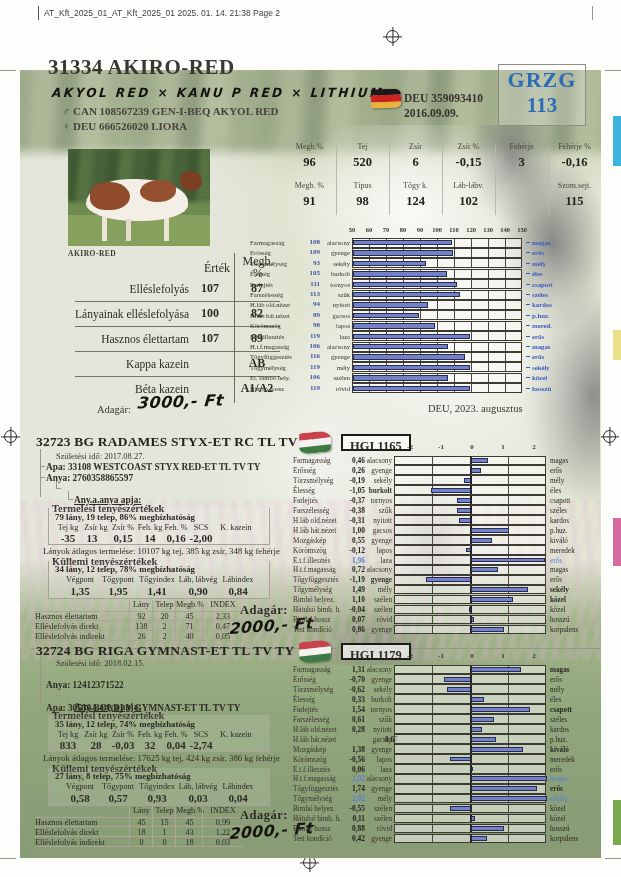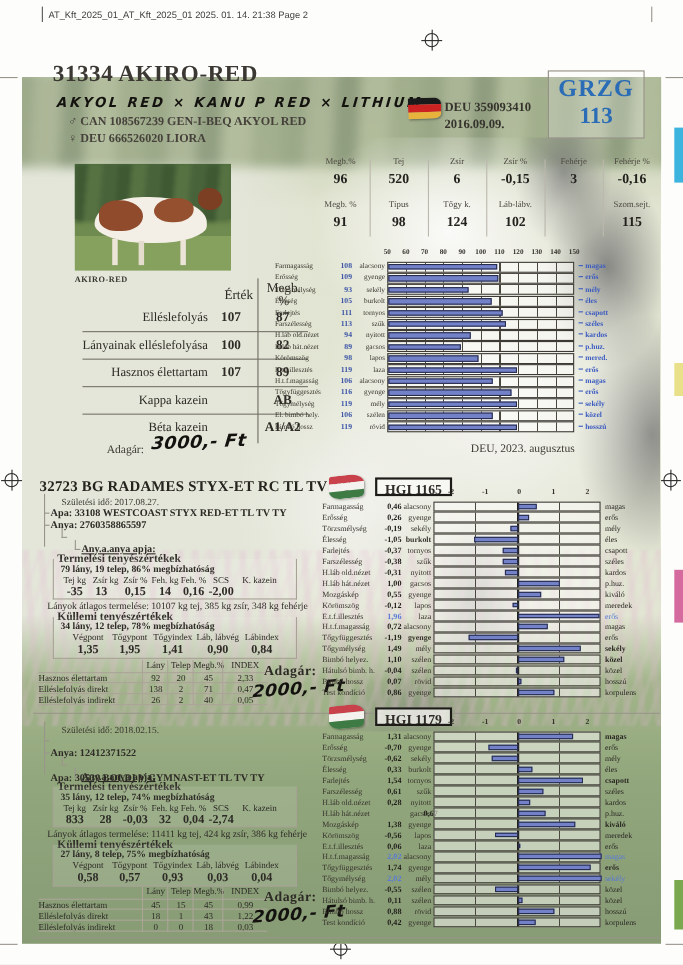"32724 BG RIGA GYMNAST-ET TL" div.t { html: none -> <div>32724 BG RIGA GYMNAST-ET TL TV TY</div> }
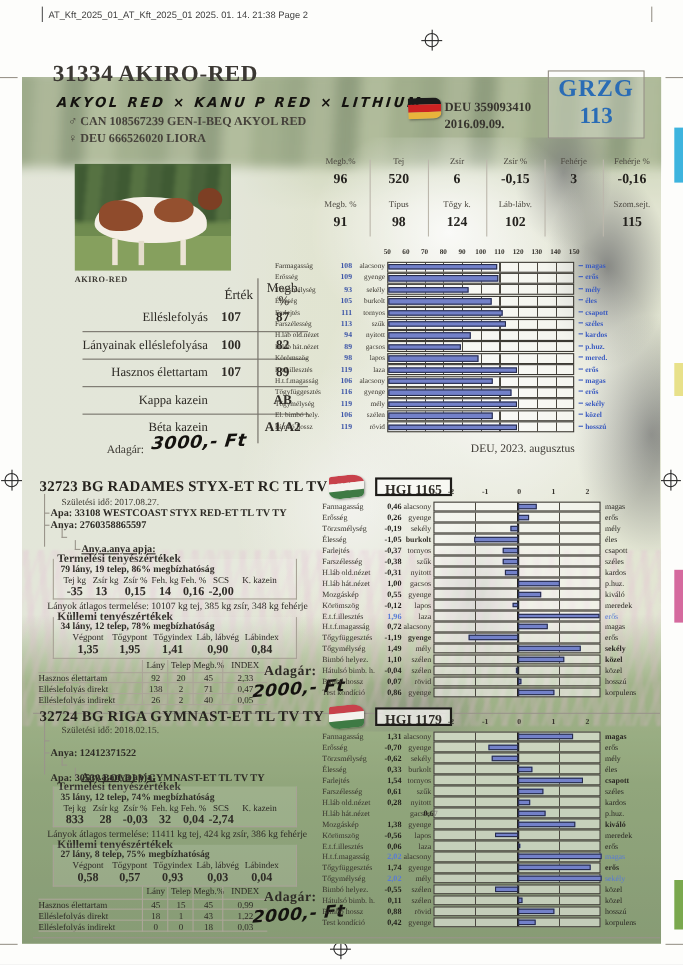"Lányok átlagos termelése: 11411 kg" div.t { text: 11411 -> 17625 }
